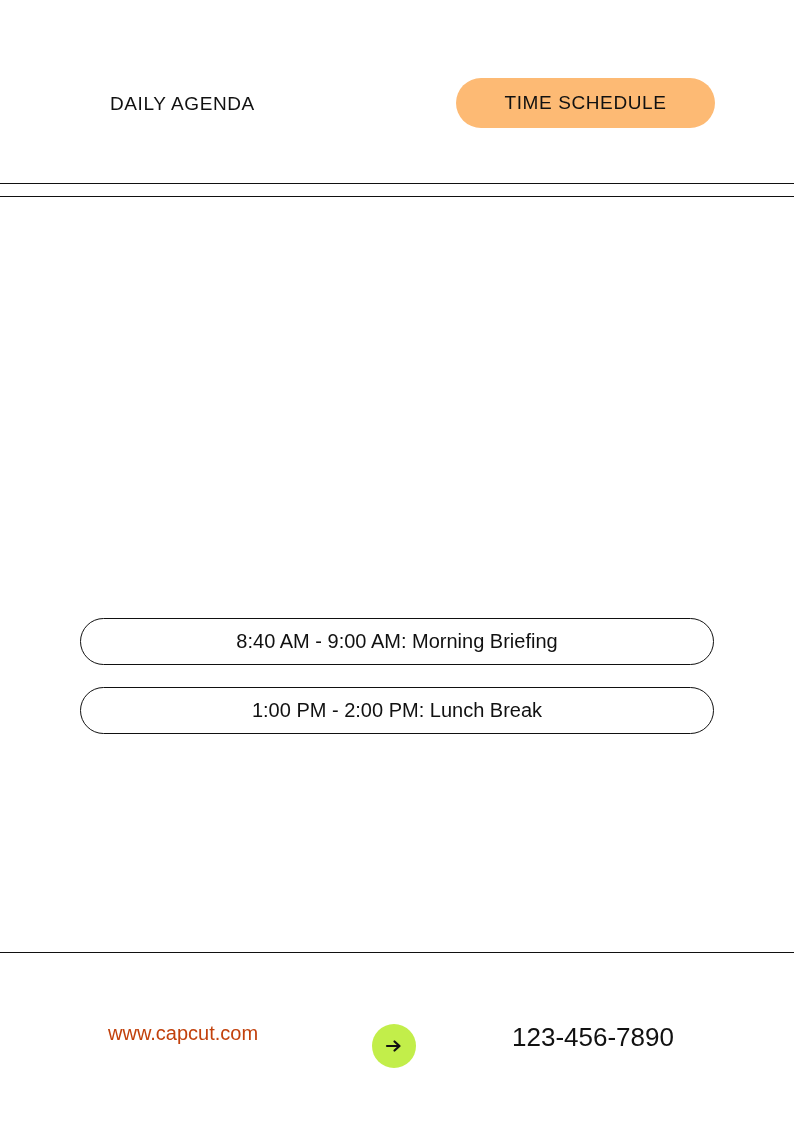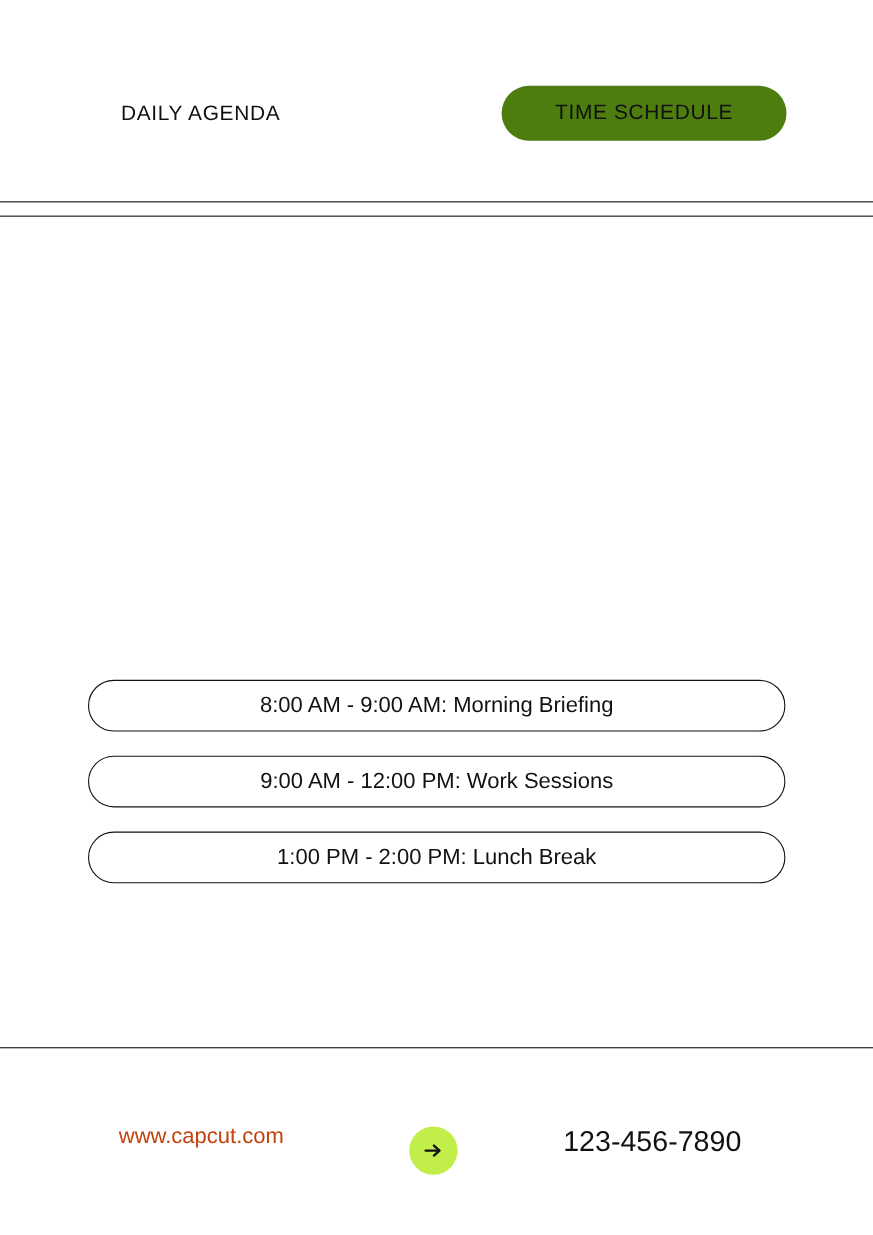"TIME SCHEDULE" .header-pill { background: #4d7c0f -> #fdba74 }
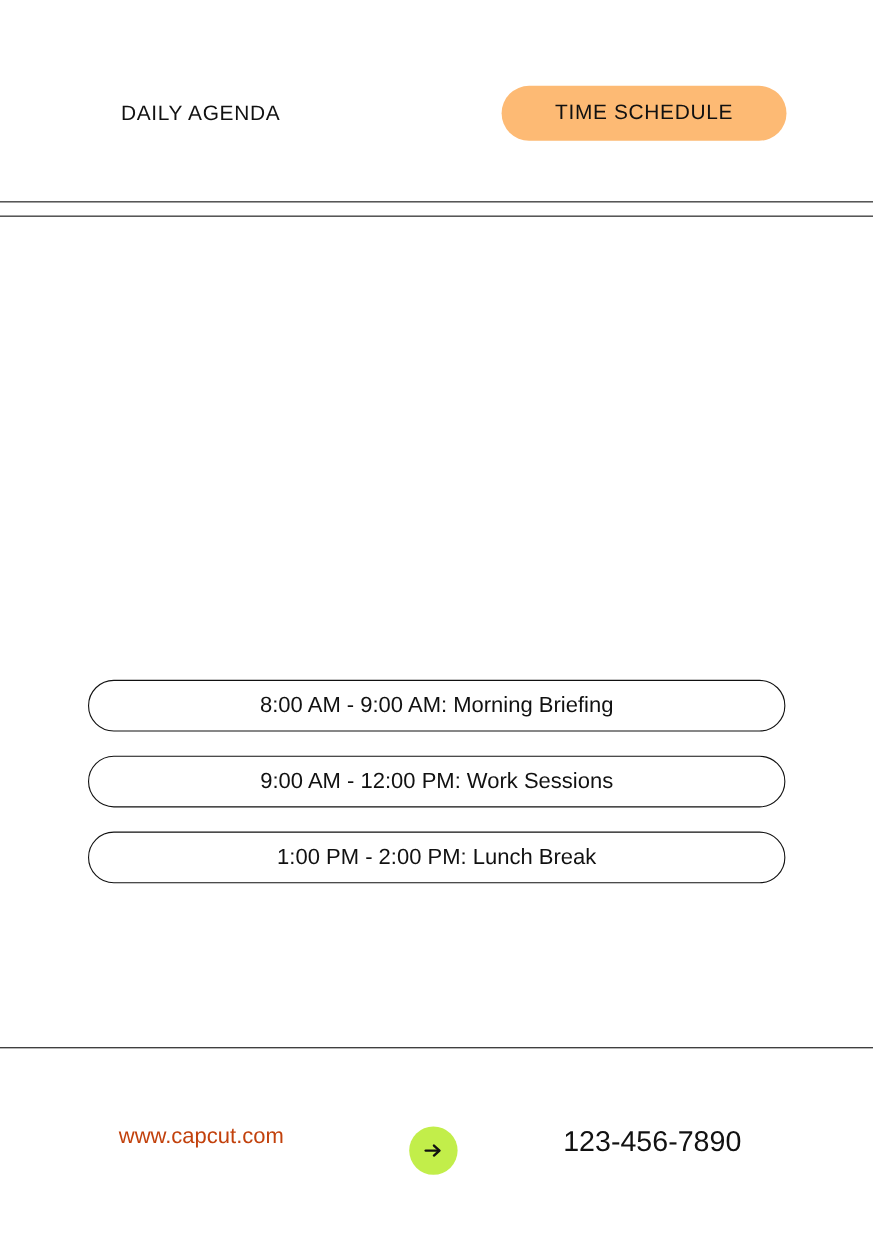"8:00 AM - 9:00 AM:" div.agenda-item { text: 8:00 -> 8:40 }
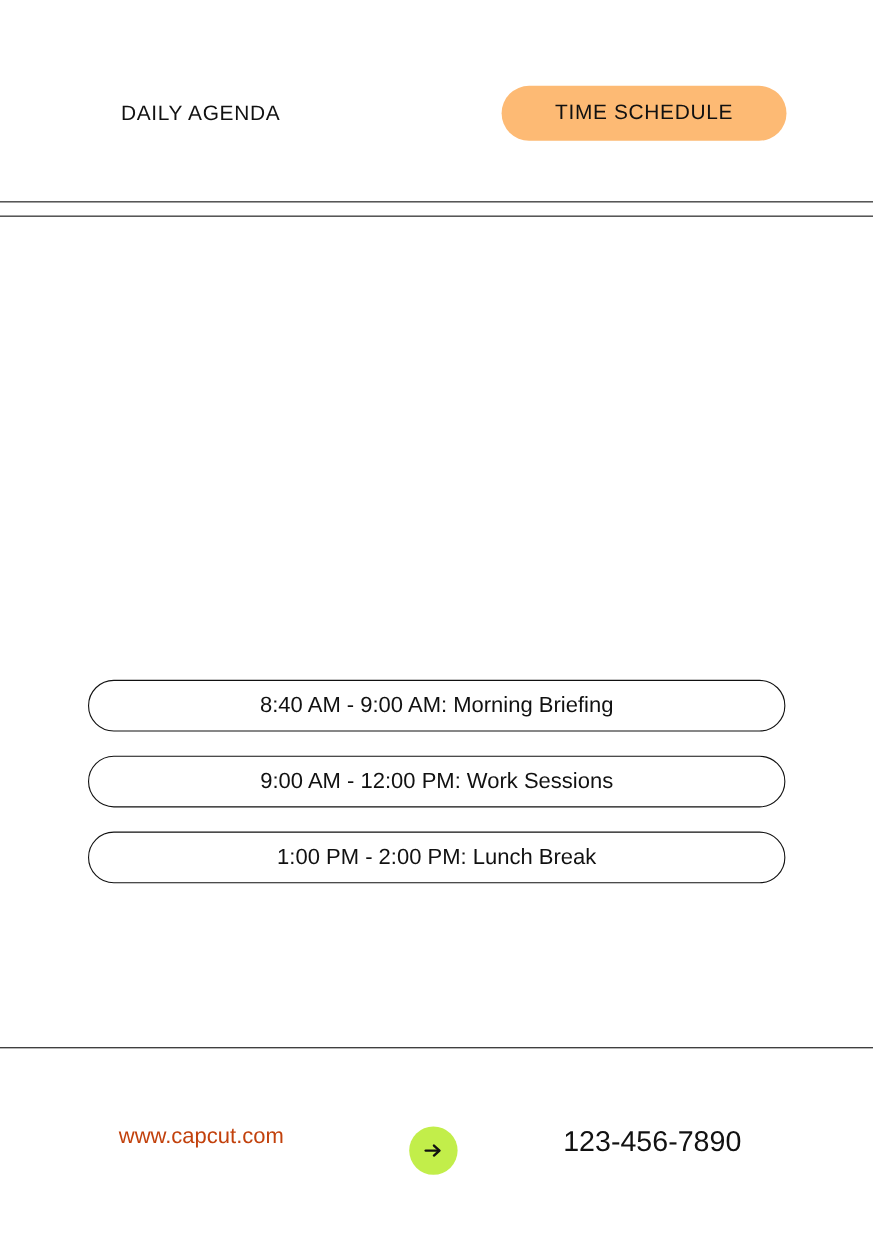"9:00 AM - 12:00 PM:" div.agenda-item { html: <div>9:00 AM - 12:00 PM: Work Sessions</div> -> none }
